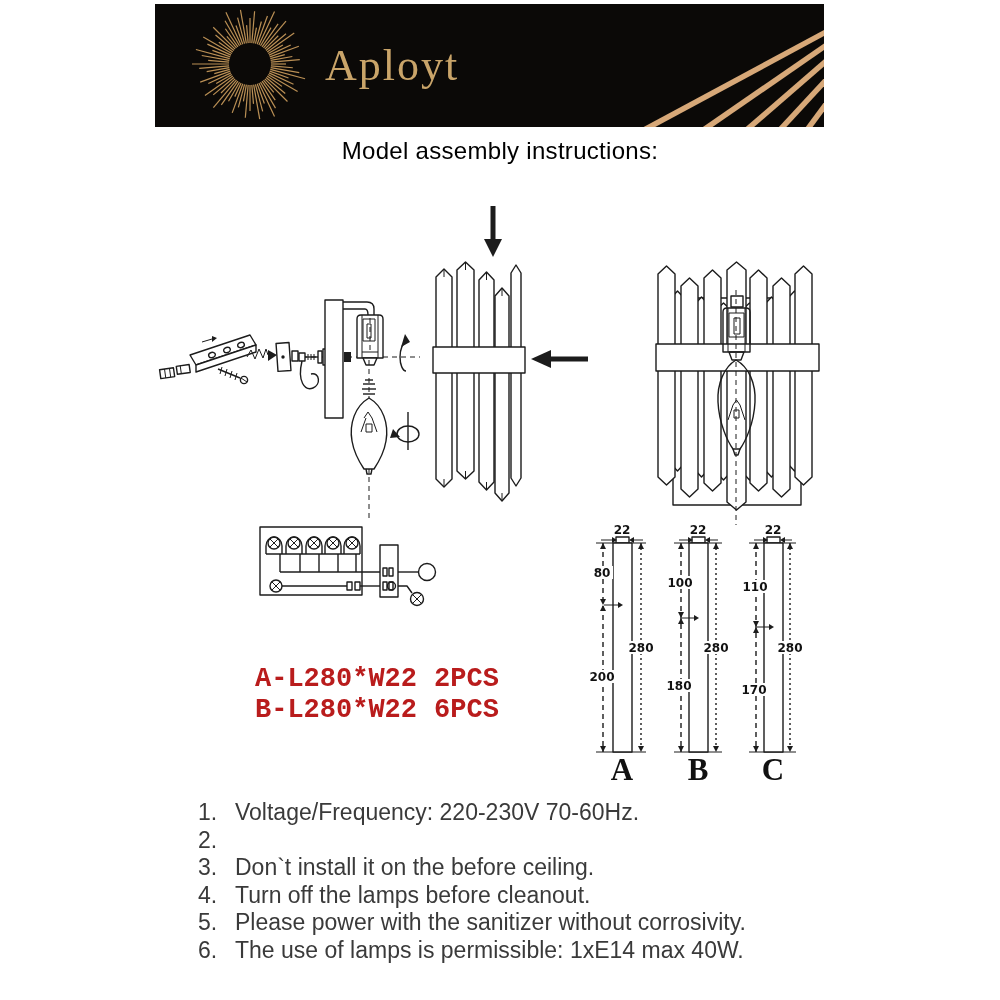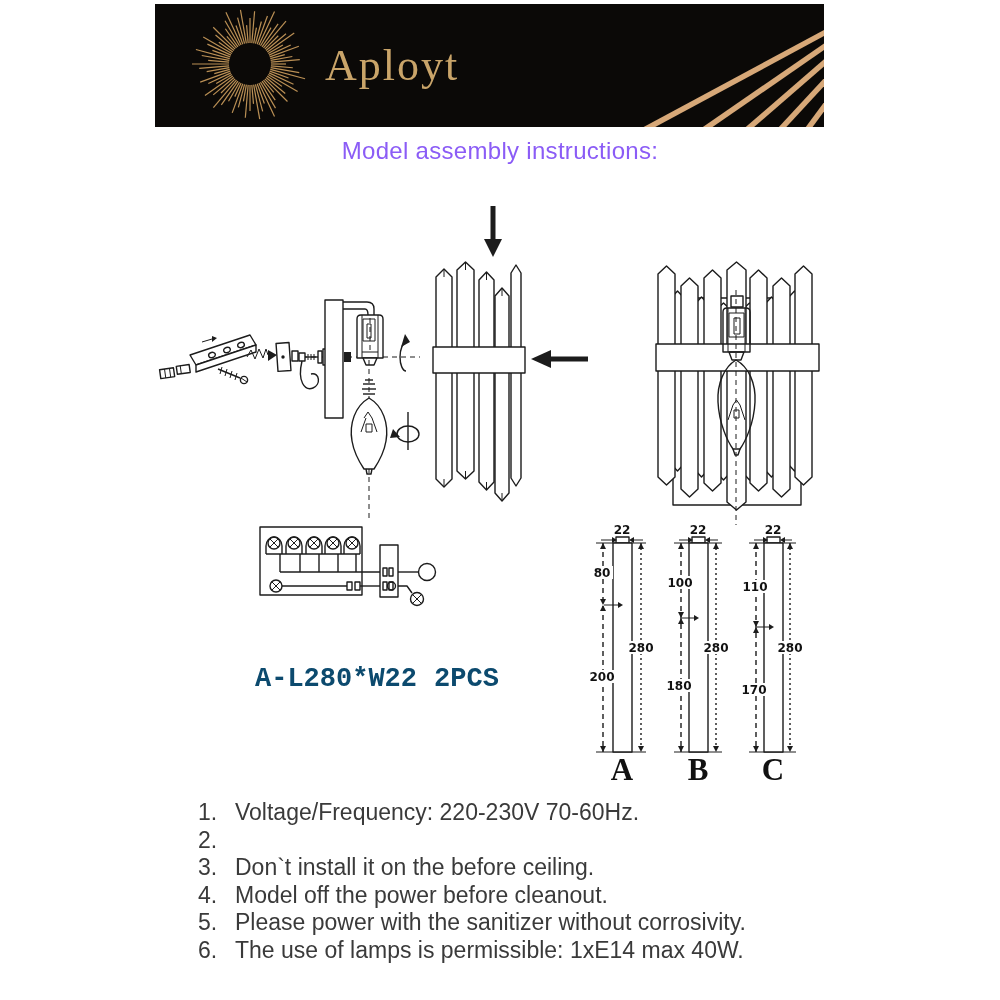"Model assembly instructions:" .title { color: #8b5cf6 -> #000000 }
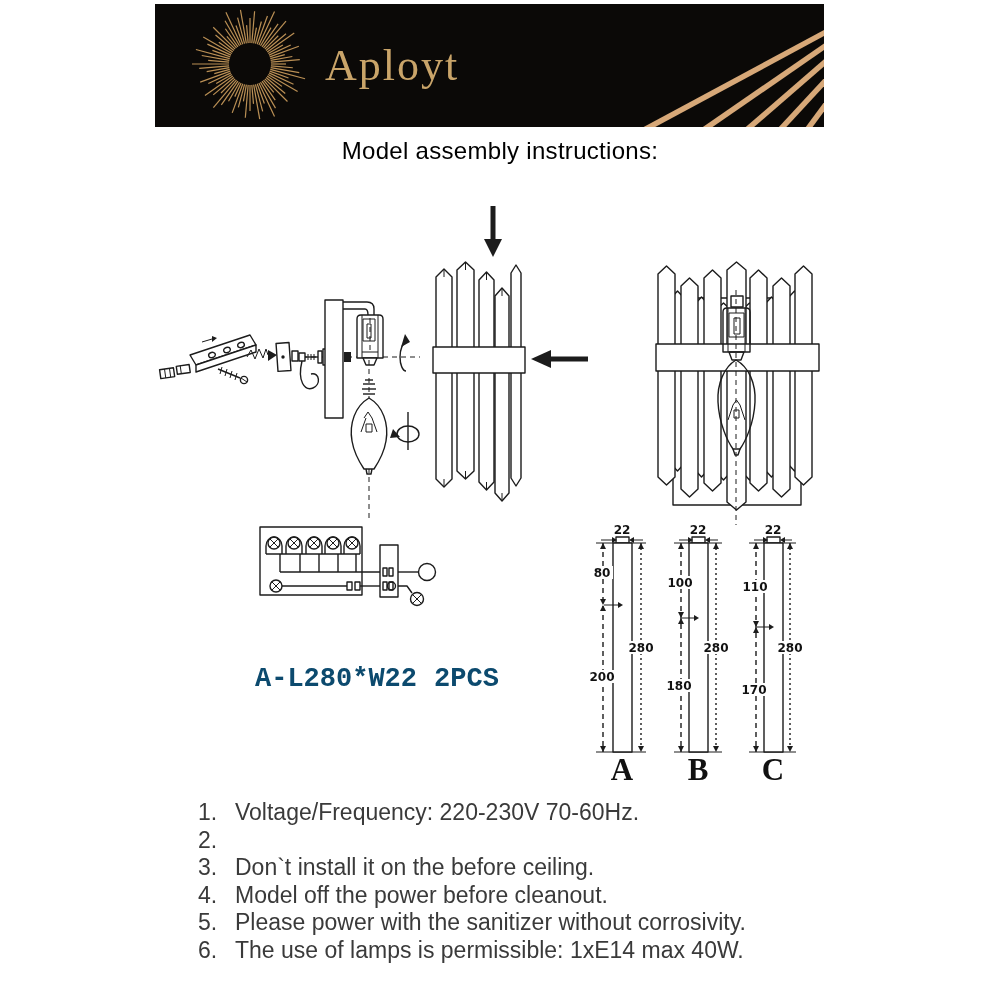"A-L280*W22 2PCS" .parts { color: #0c4a6e -> #b91c1c }
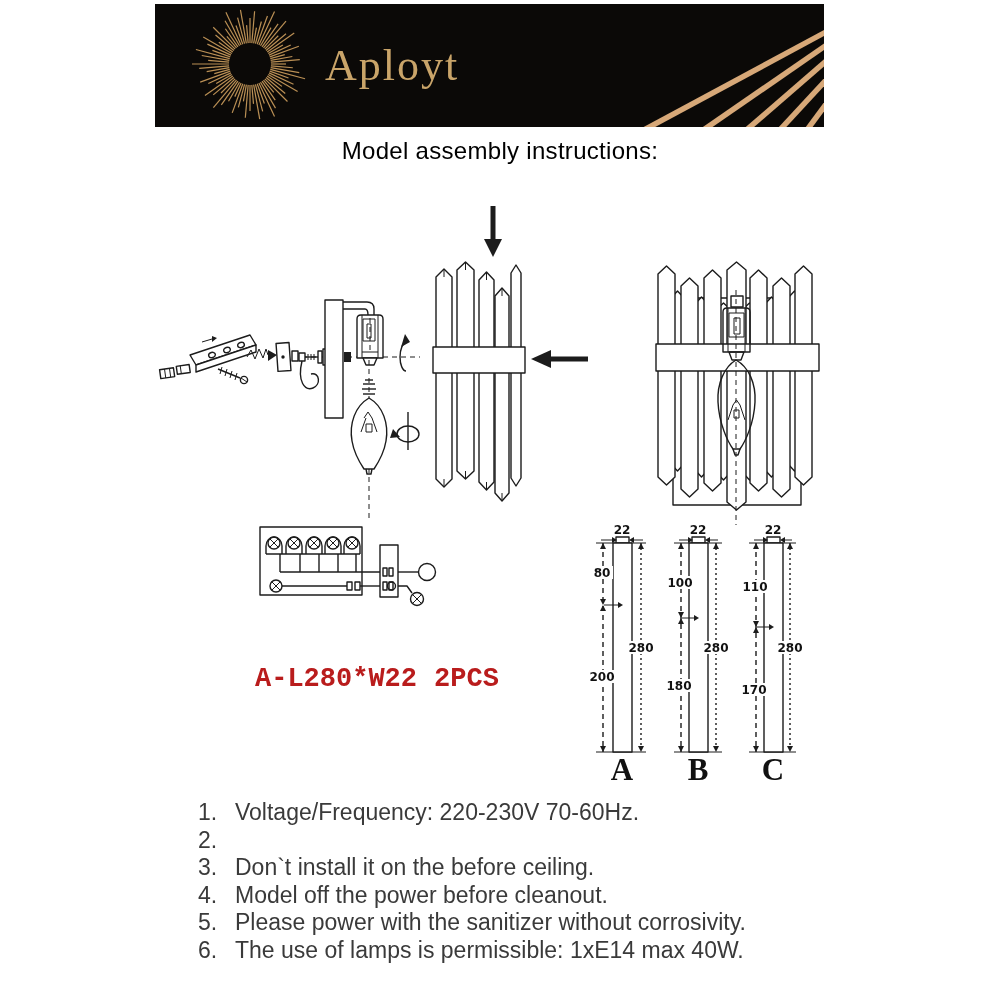"B-L280*W22 6PCS" div { html: none -> <div><span>B-L280*W22</span><span>6PCS</span></div> }
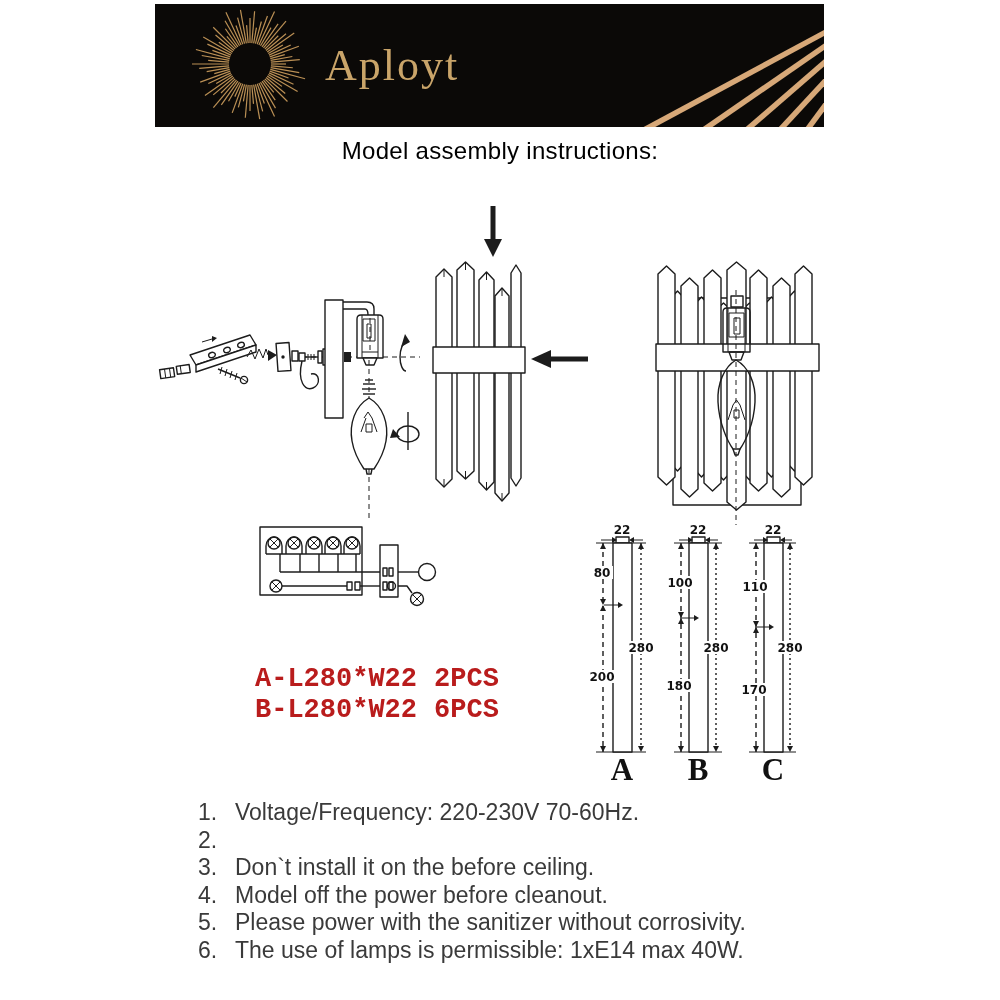"Model off the power before" span { text: Model off the power -> Turn off the lamps }
